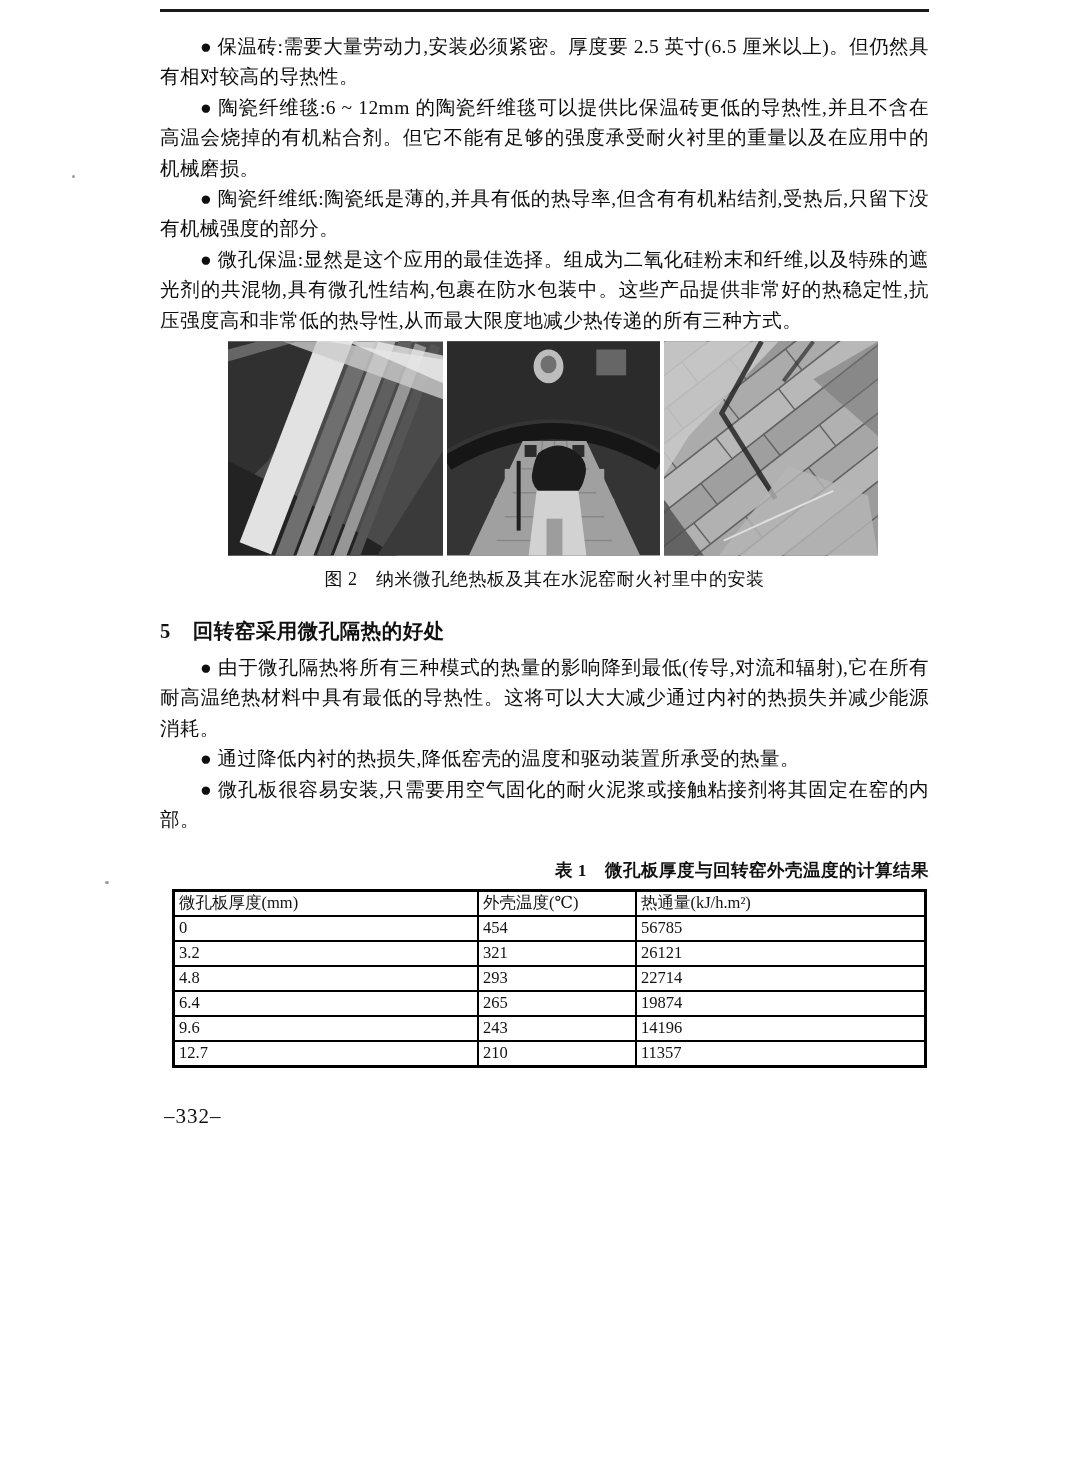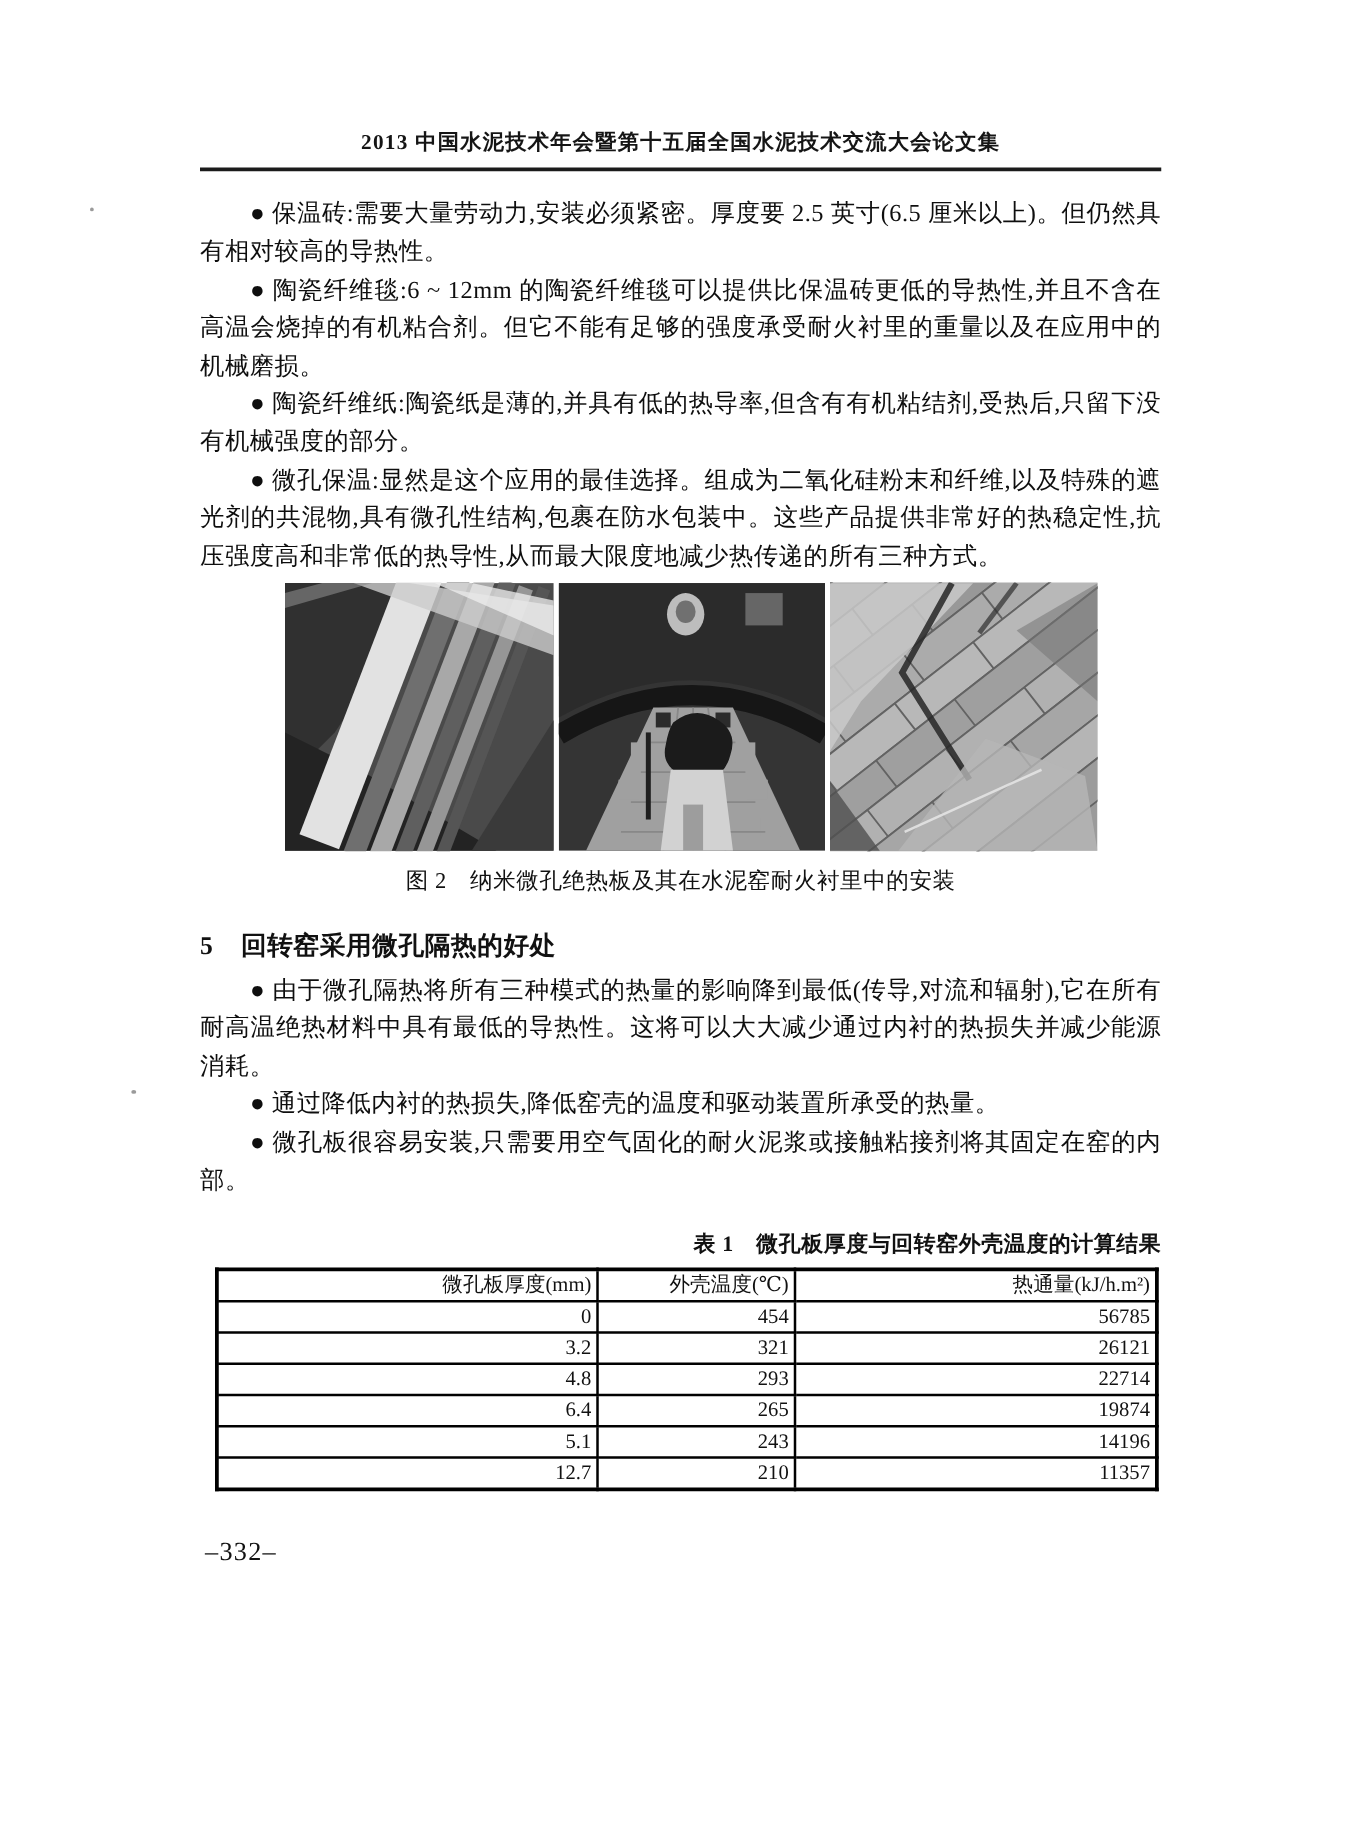"2013 中国水泥技术年会暨第十五届全国水泥技术交流大会论文集" div.header-title { html: <div>2013 中国水泥技术年会暨第十五届全国水泥技术交流大会论文集</div> -> none }
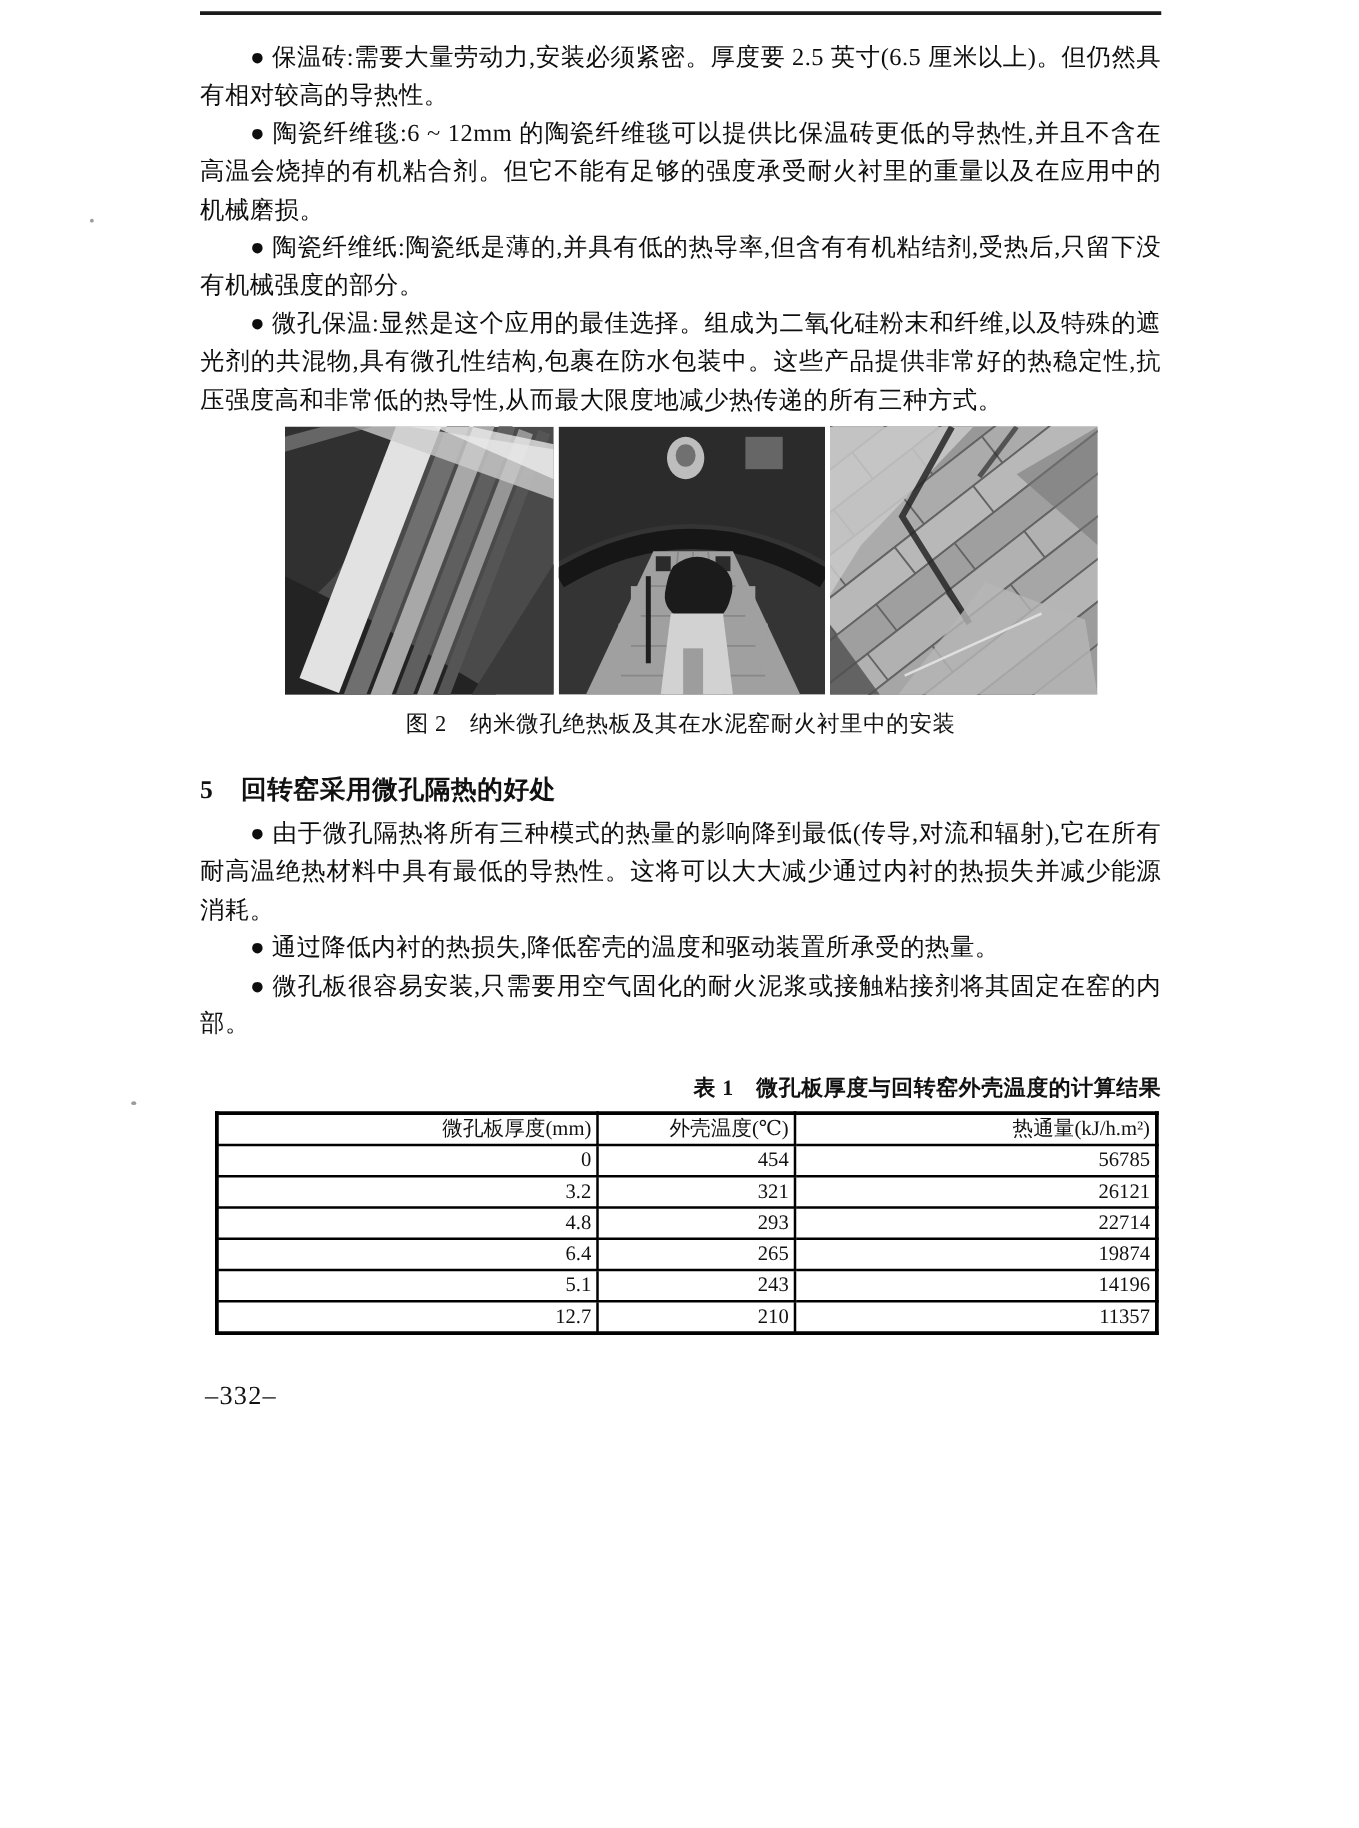"微孔板厚度(mm)" .results-table th,.results-table td { text-align: right -> left }
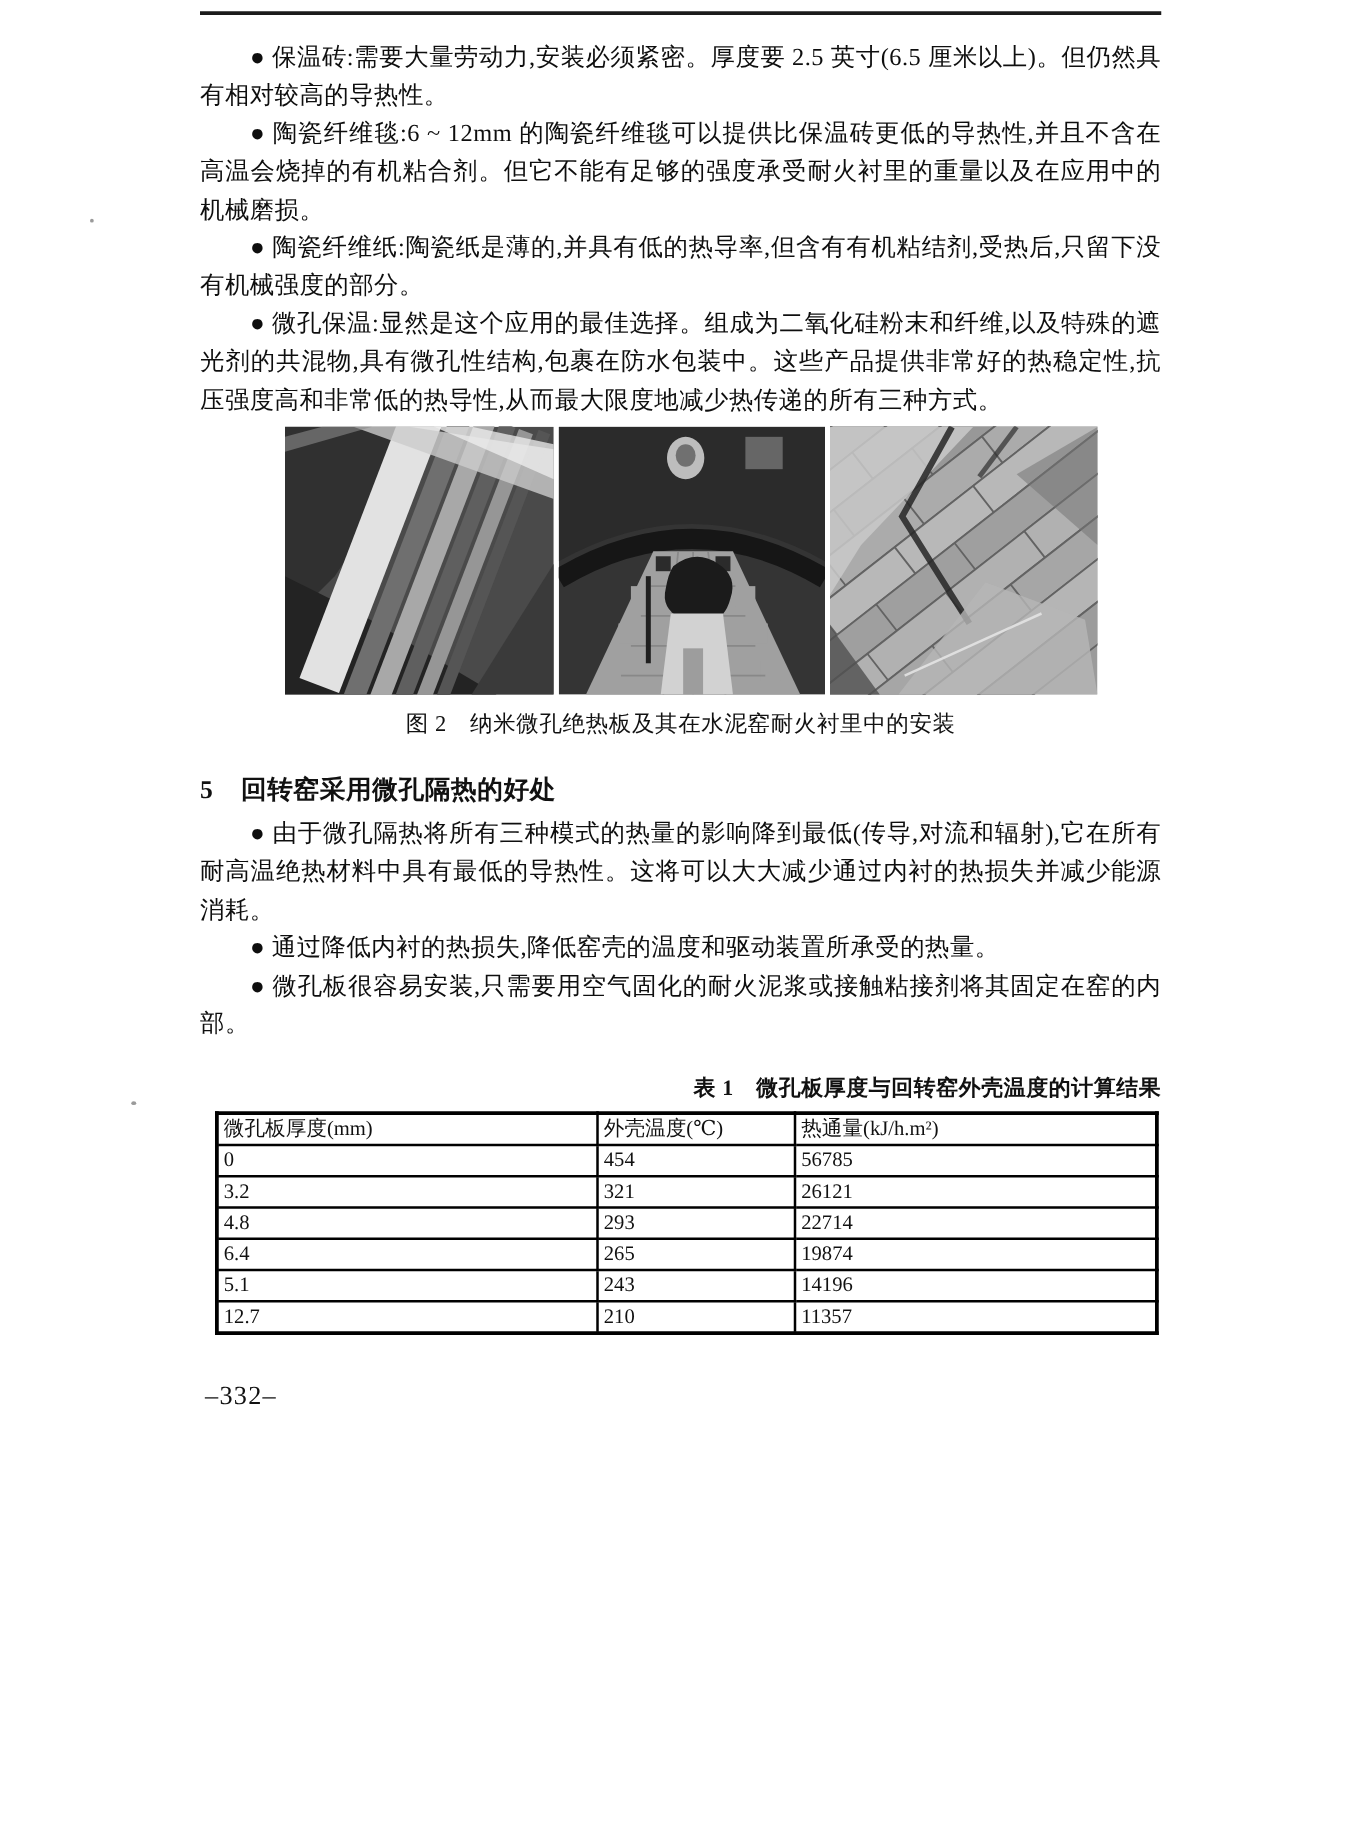"5.1" td { text: 5.1 -> 9.6 }
